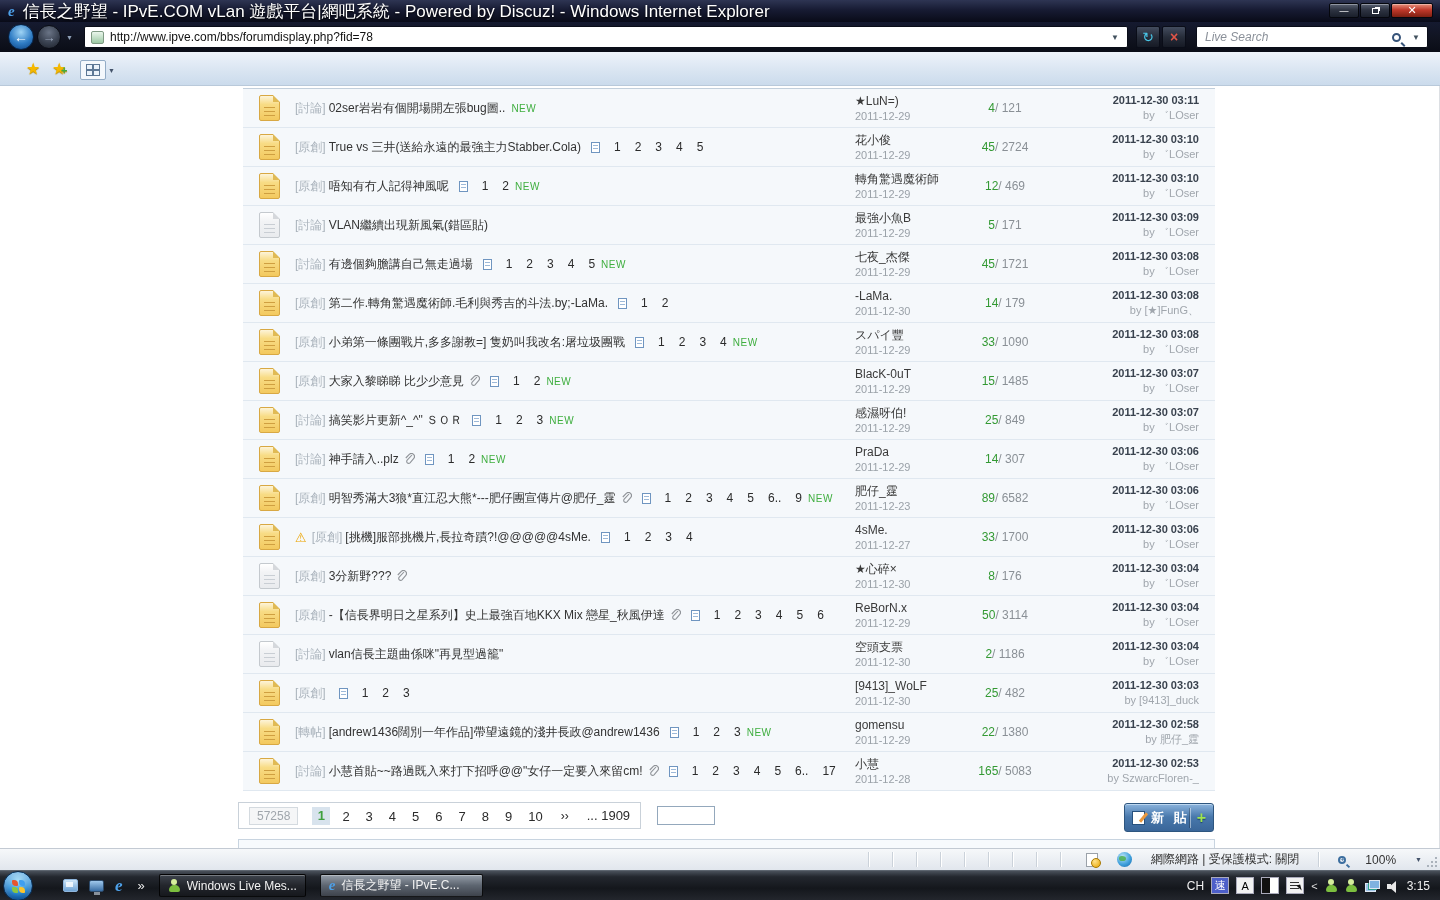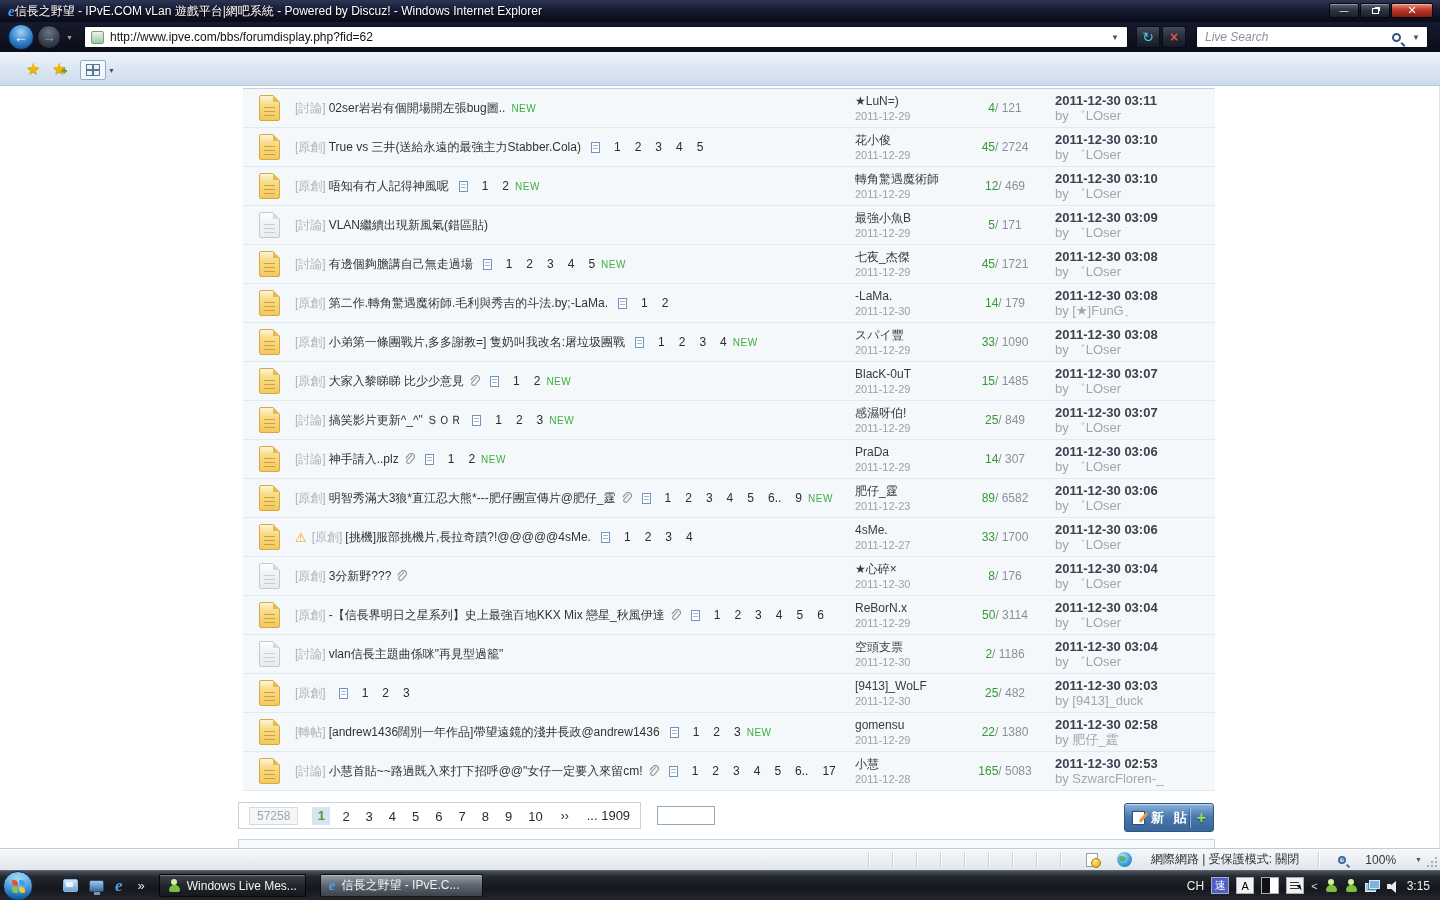"信長之野望 - IPvE.COM vLan 遊戲平台|網吧系統" #title-text { font-size: 12px -> 17px; margin-left: none -> 8px }
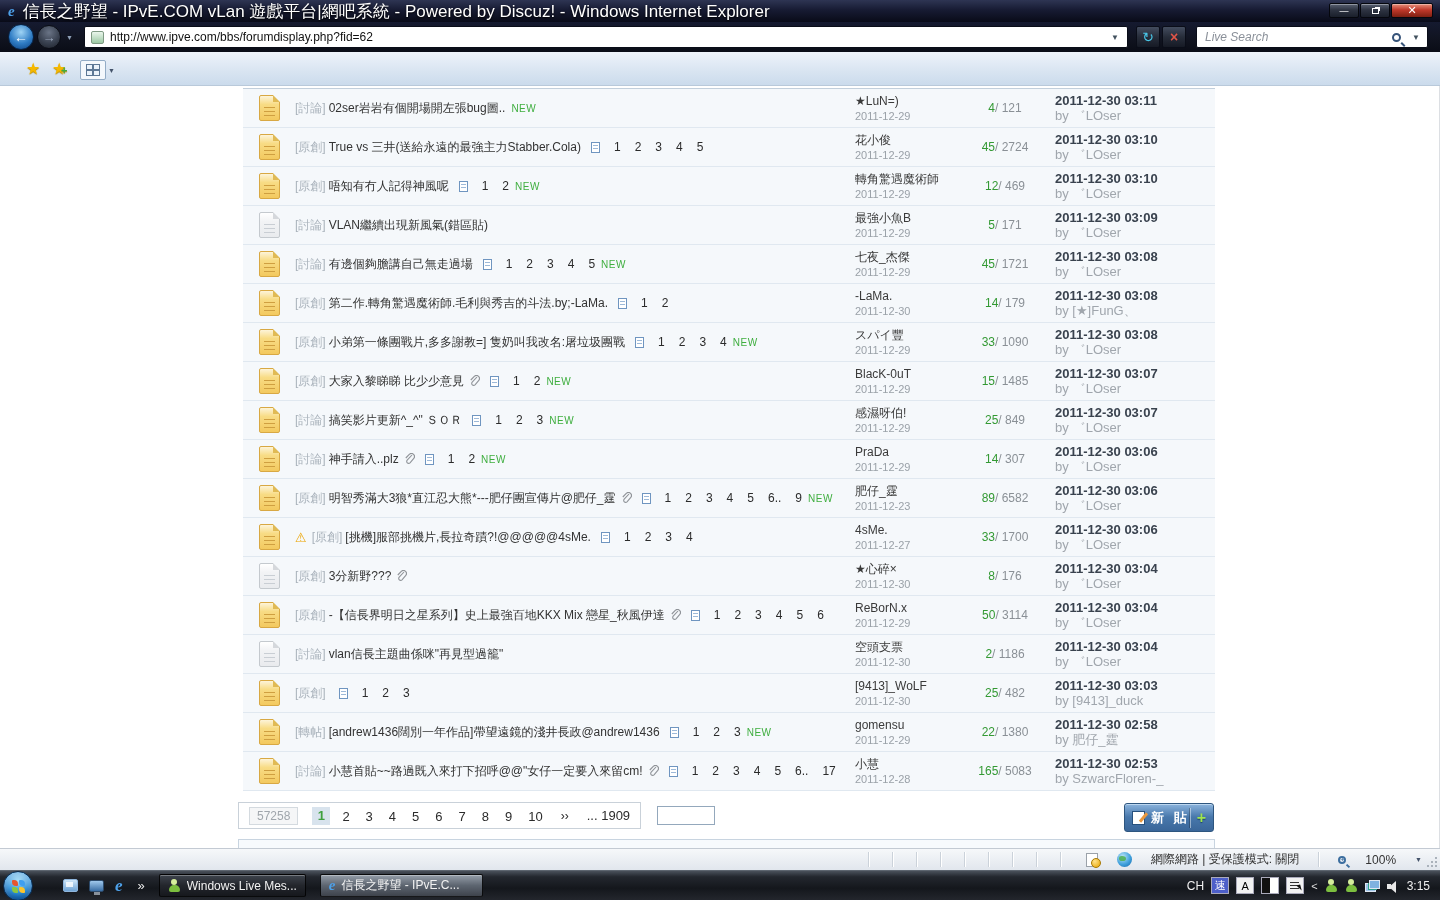"http://www.ipve.com/bbs/forumdisplay.php" span { text: 62 -> 78 }
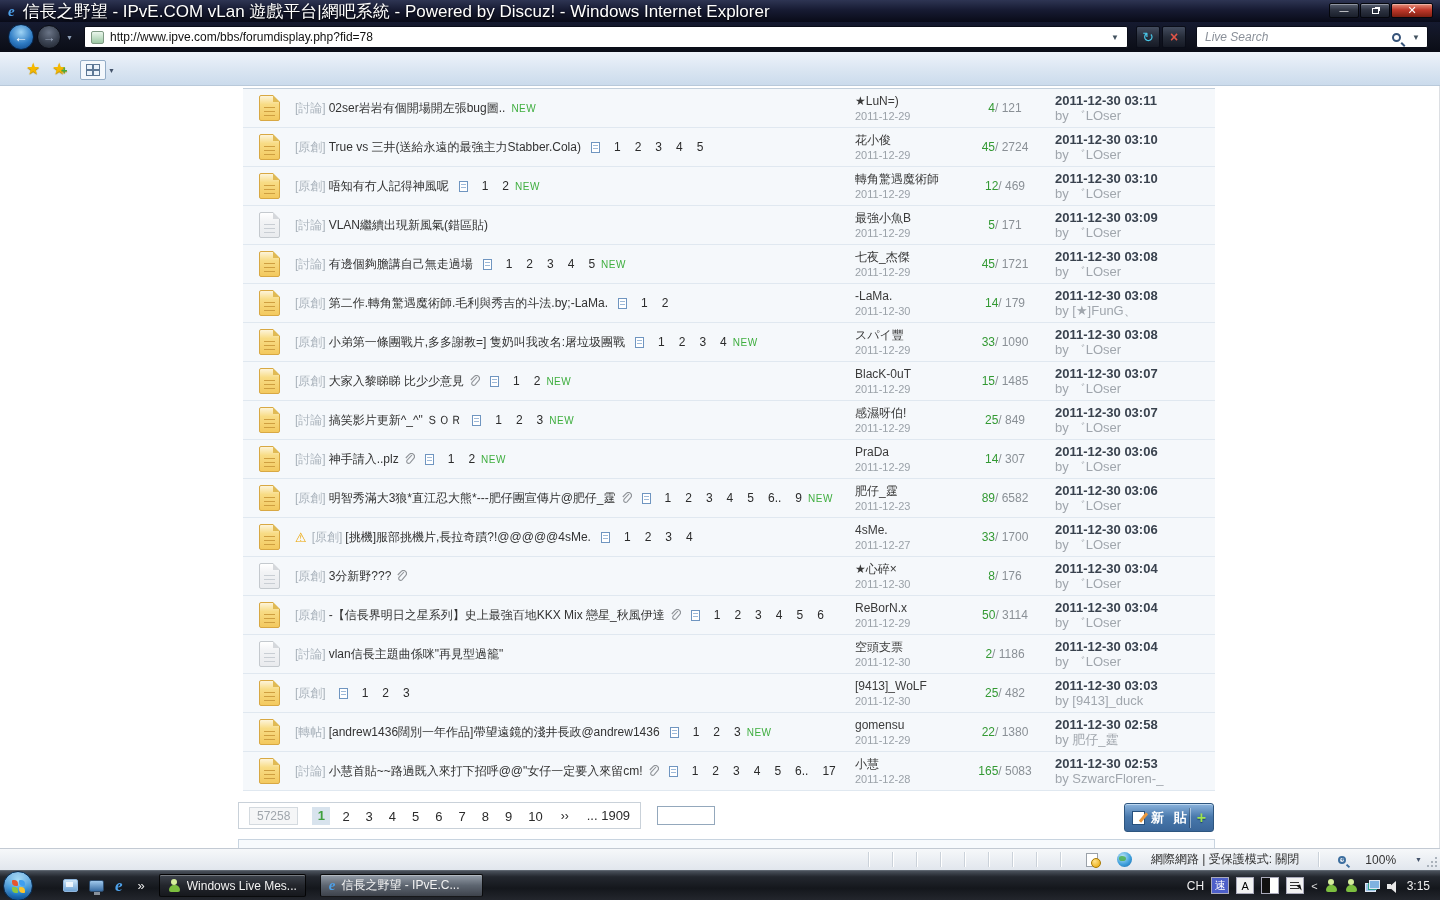"2011-12-30 03:11" .cell-last { font-size: 13px -> 11px; text-align: left -> right }
